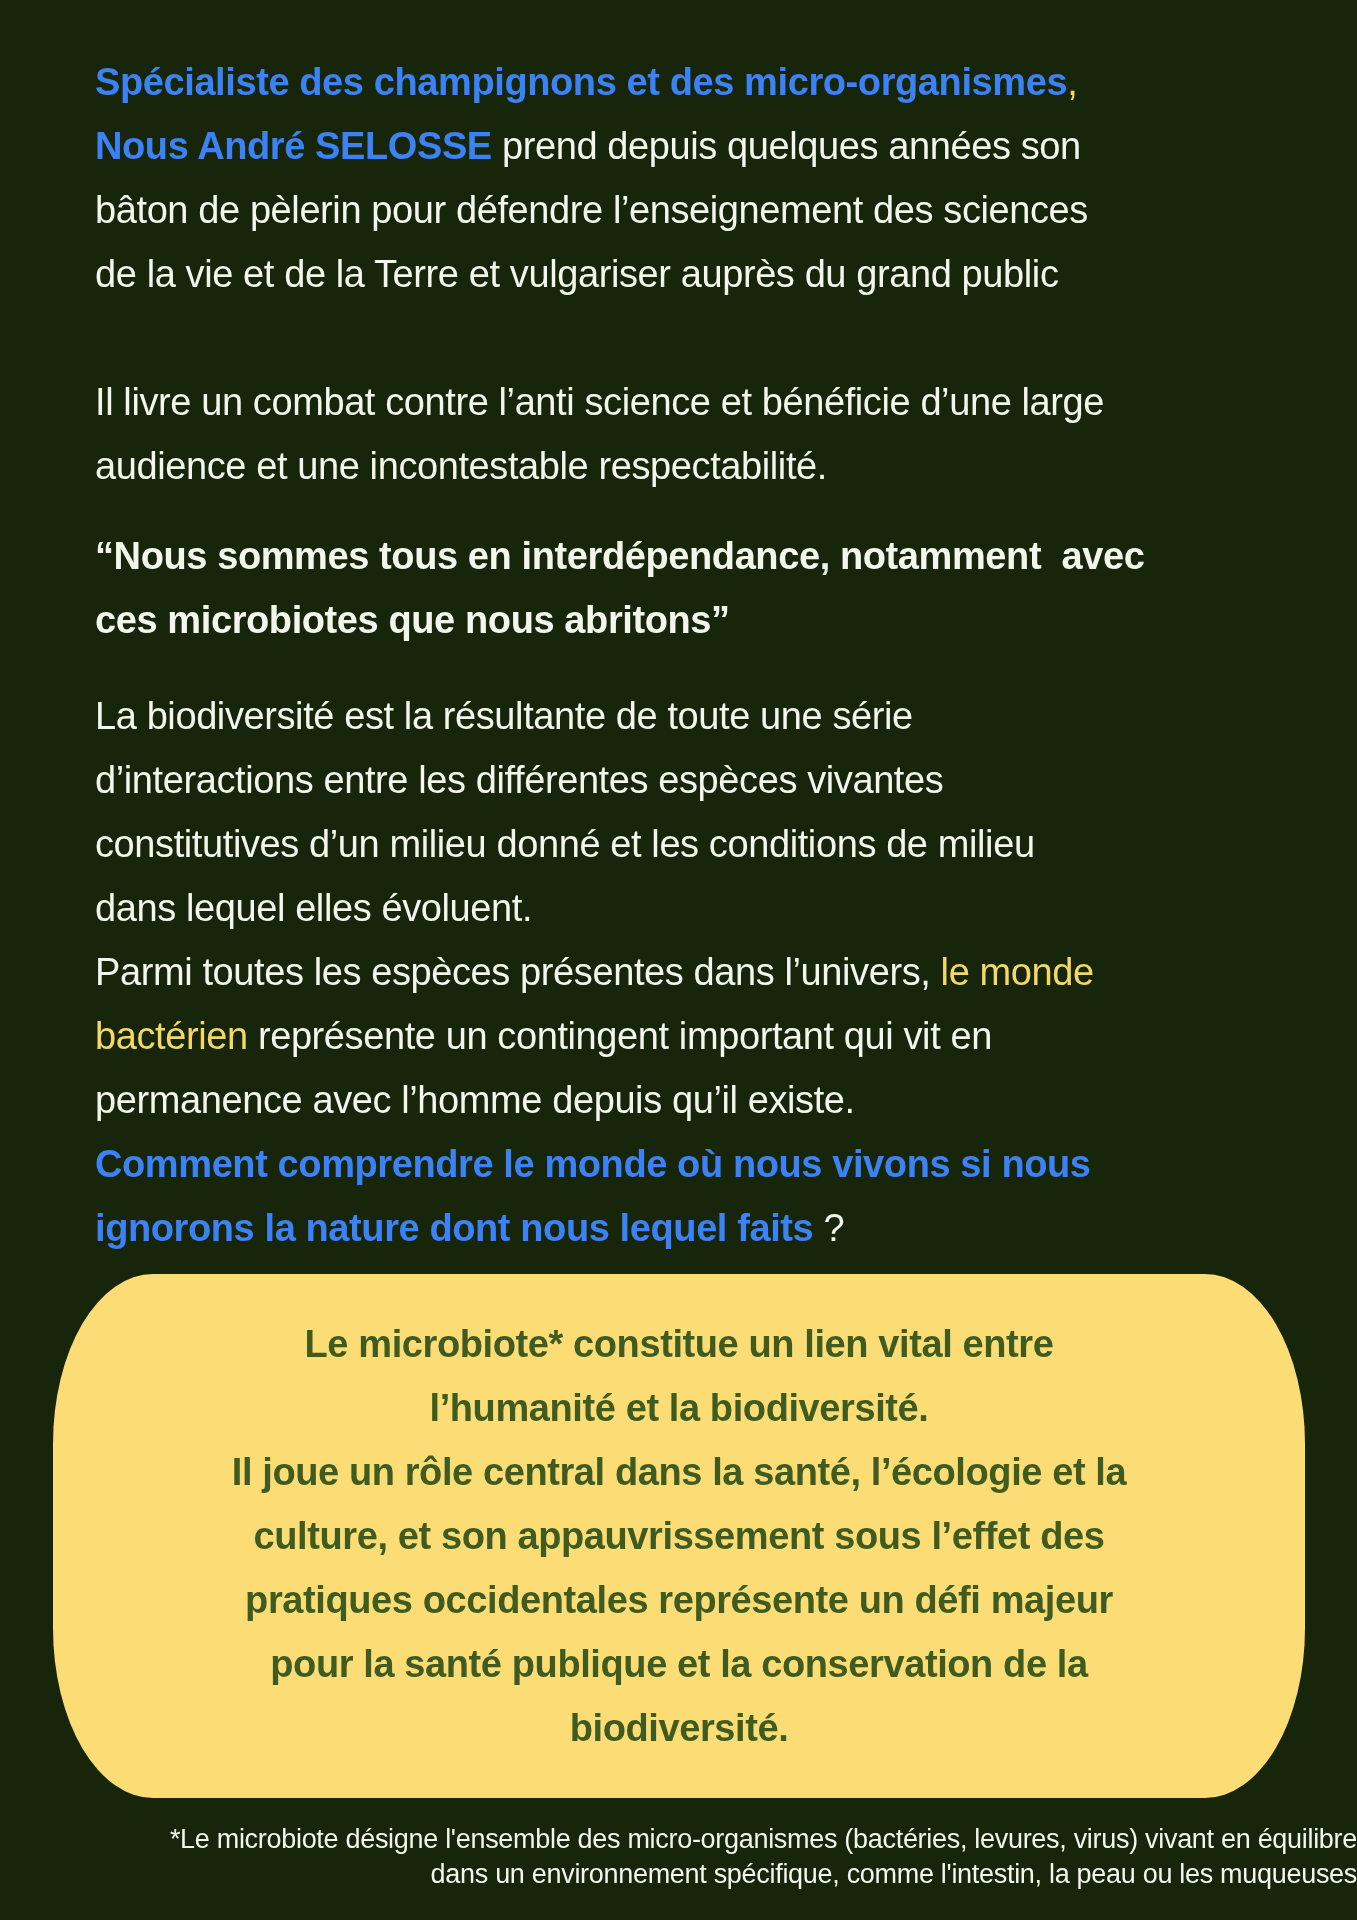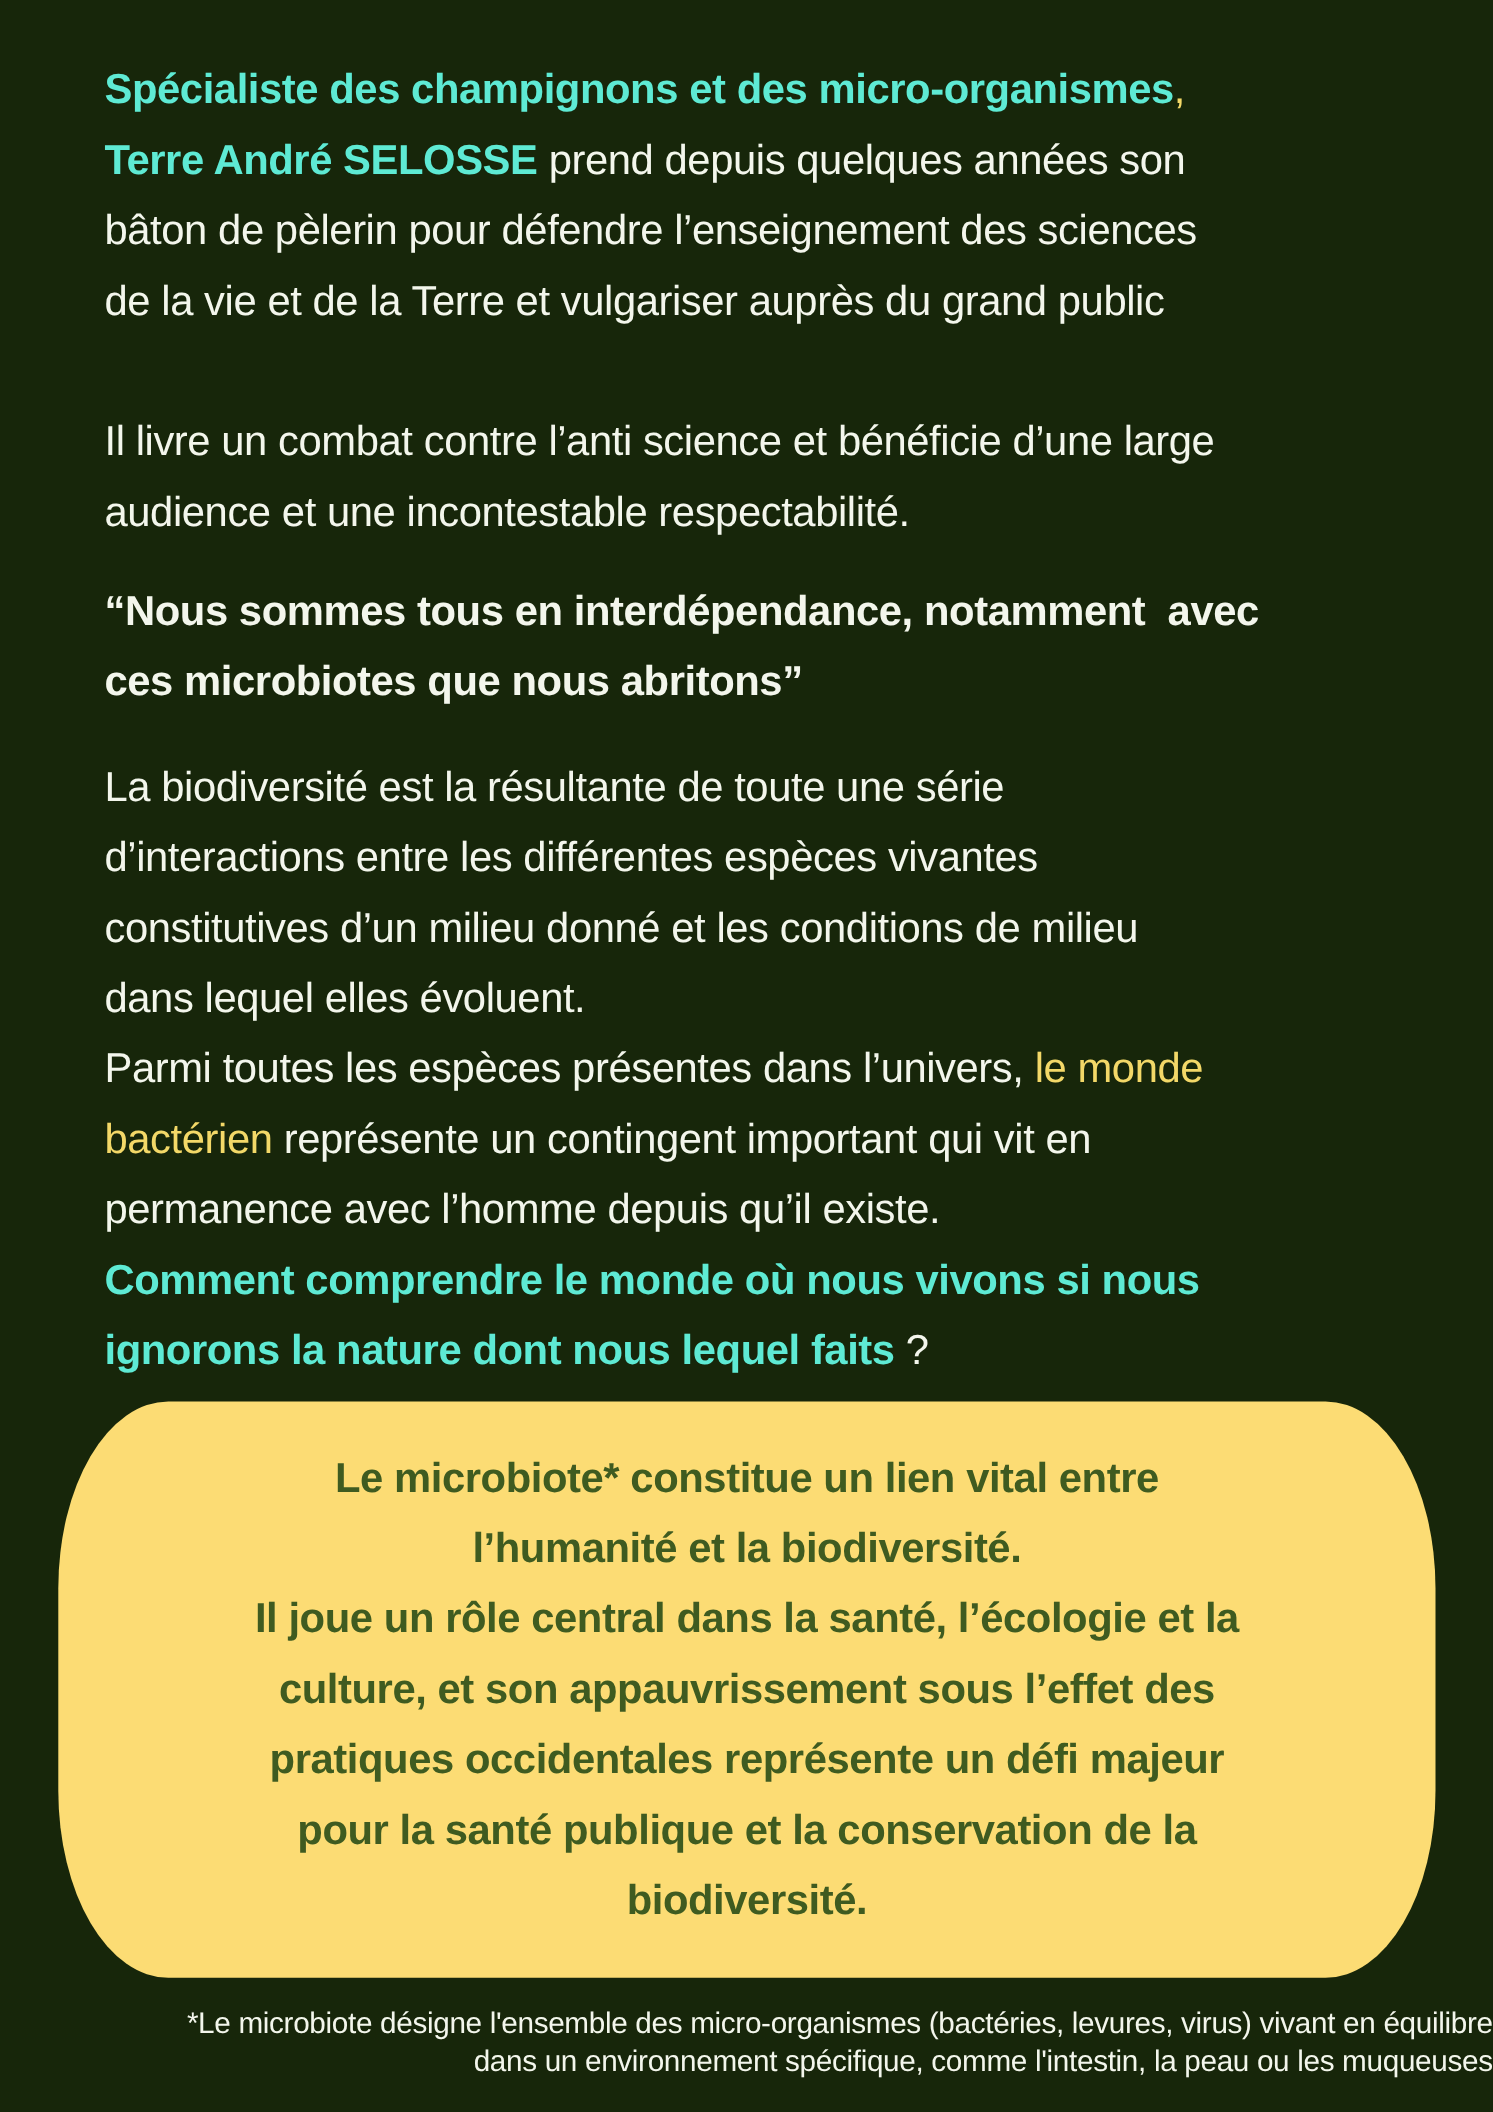"Spécialiste des champignons et des" .run-yellow-bold { color: #5eead4 -> #3b82f6 }
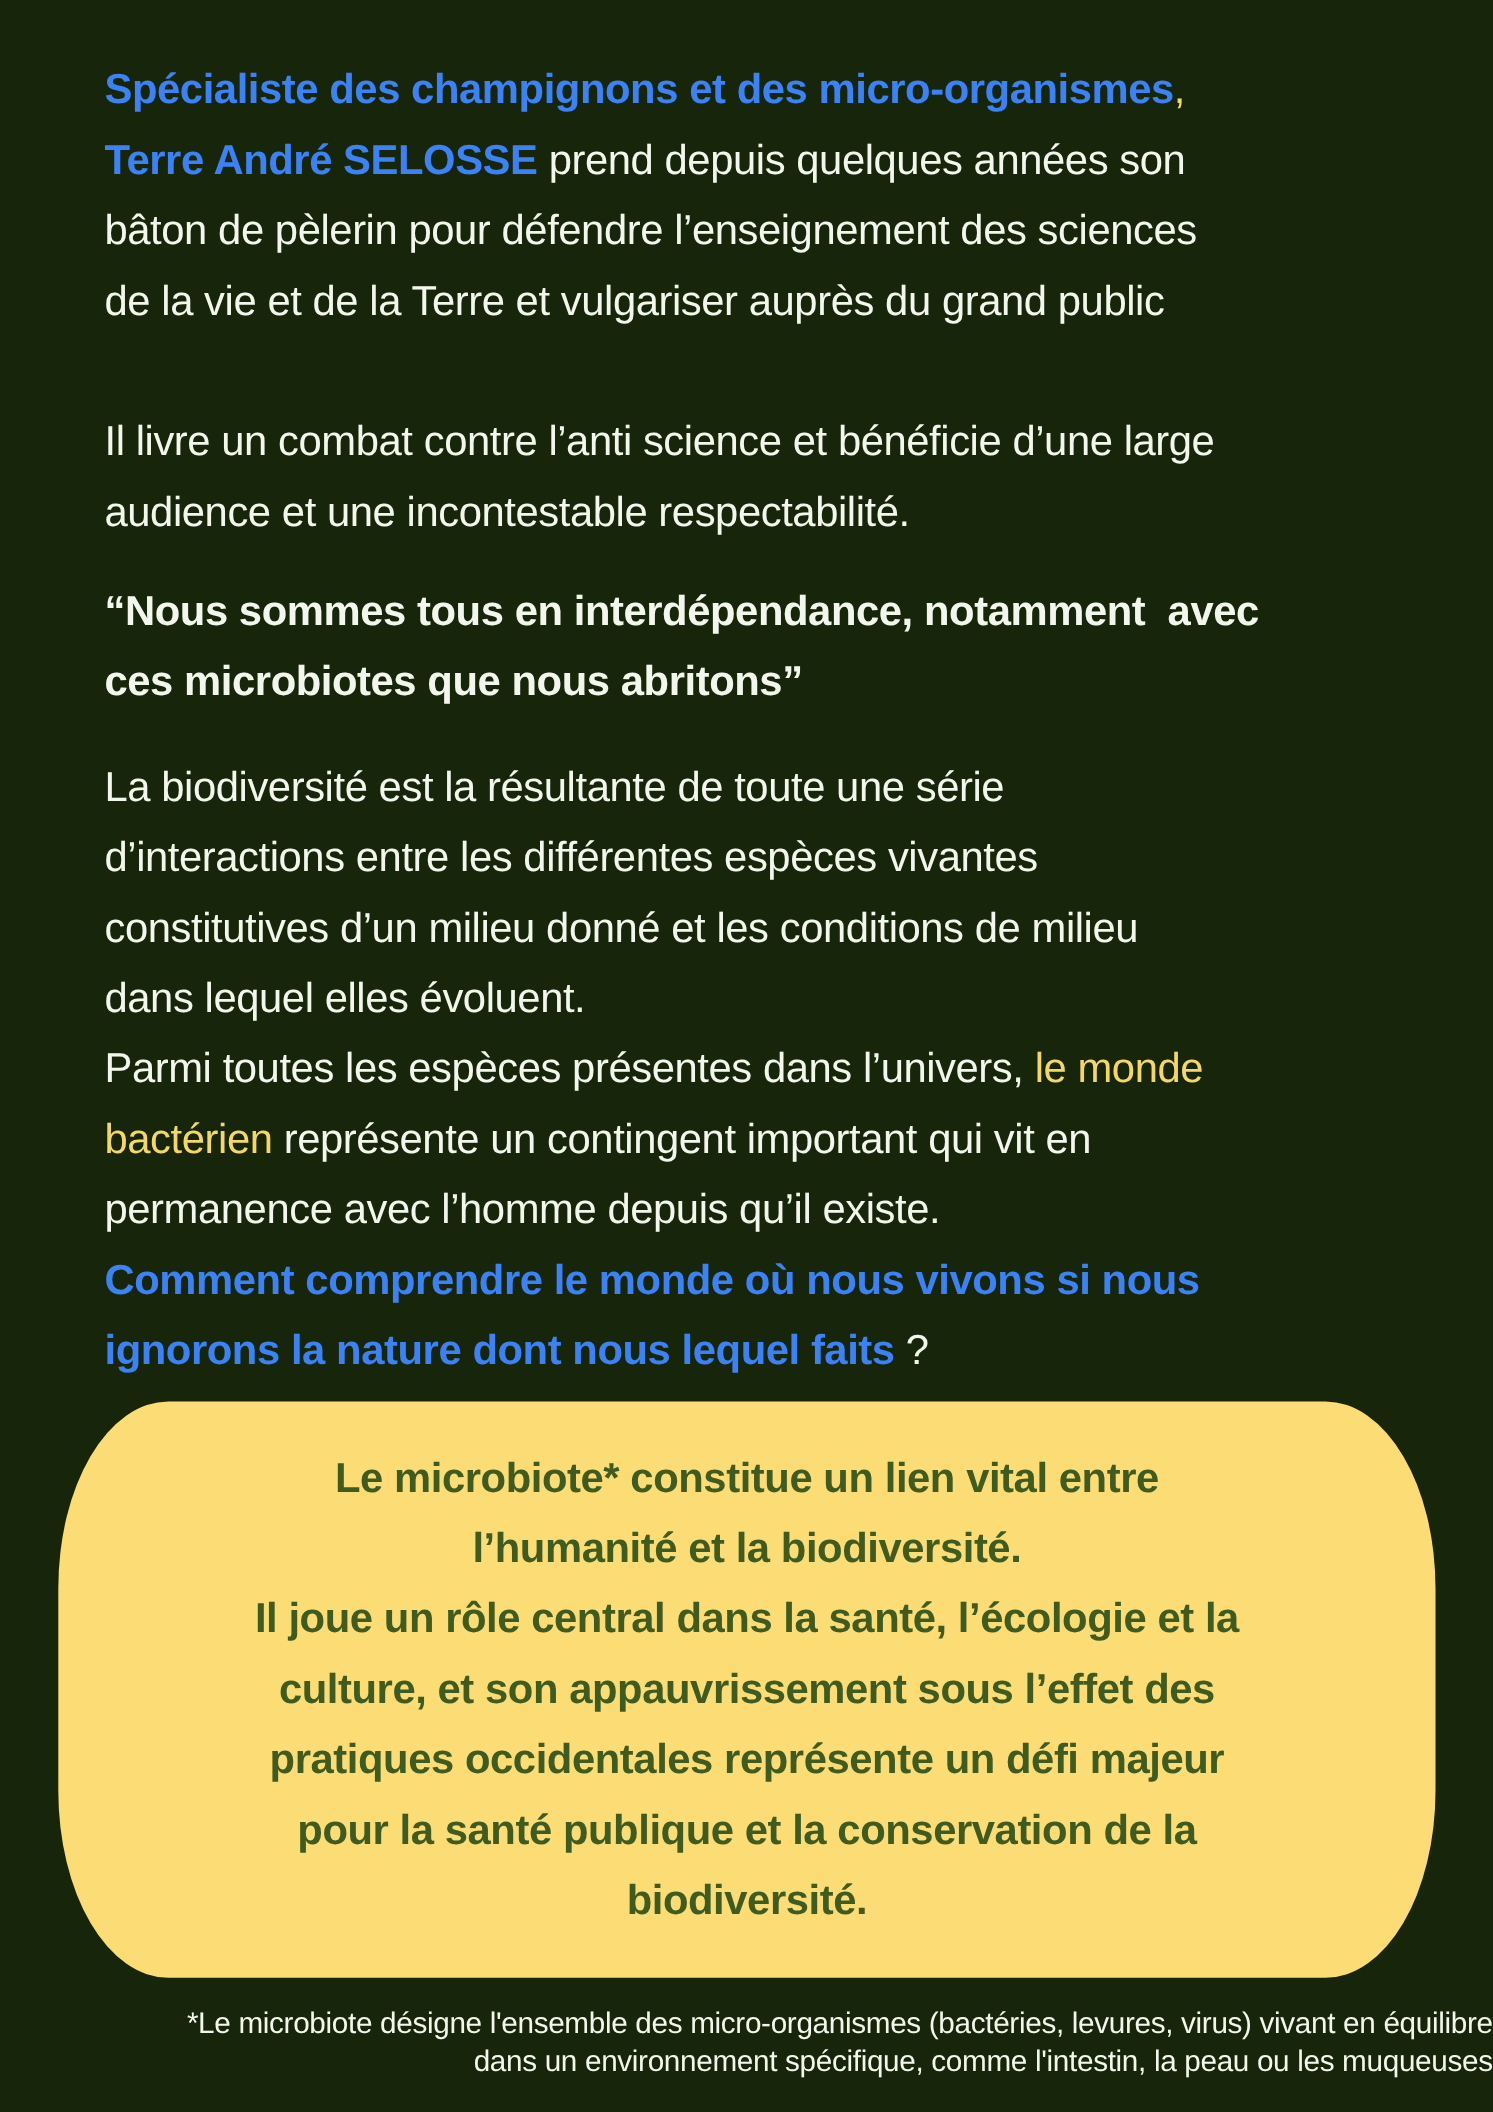"Terre André SELOSSE" span.run-yellow-bold { text: Terre -> Nous }
